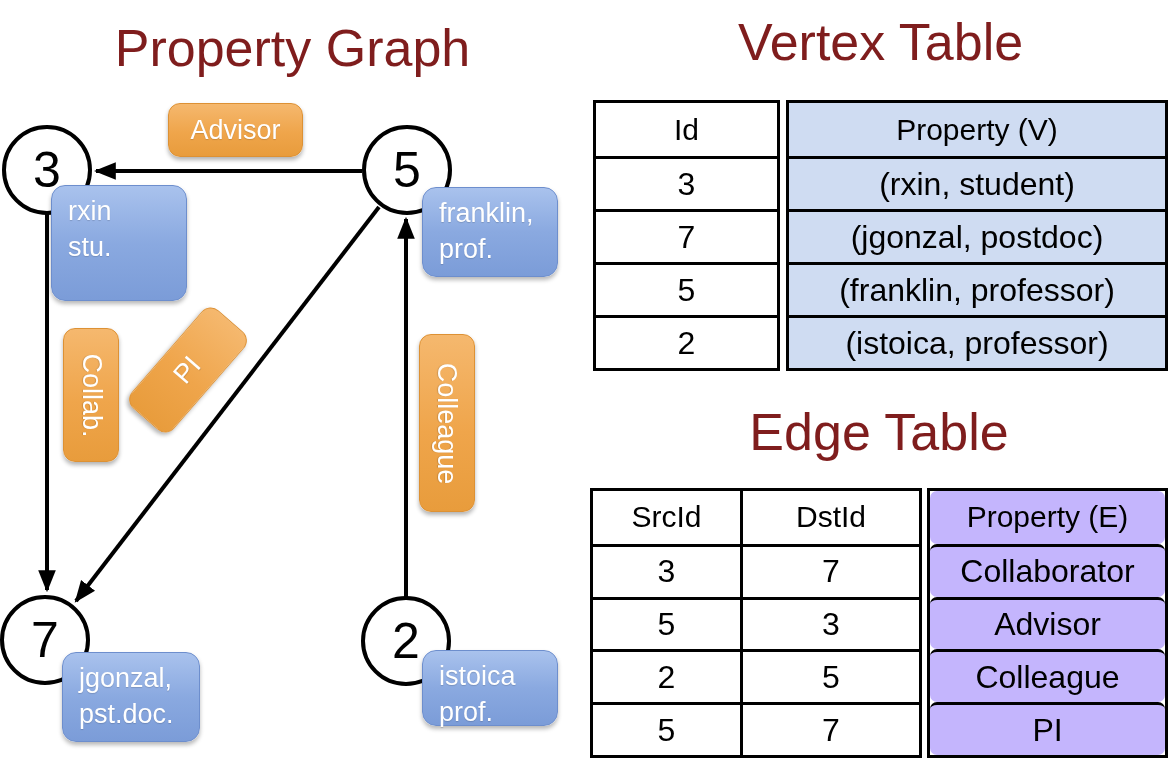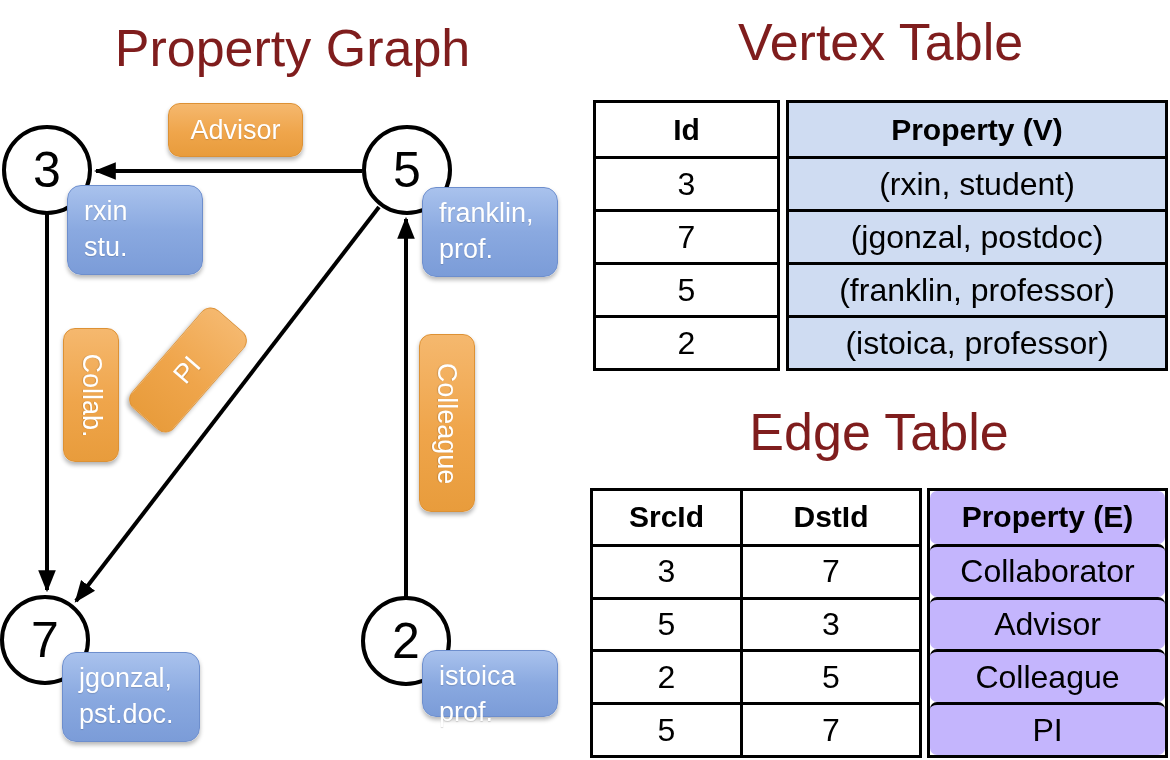"Id" .grid-table .hdr { font-weight: bold -> normal }
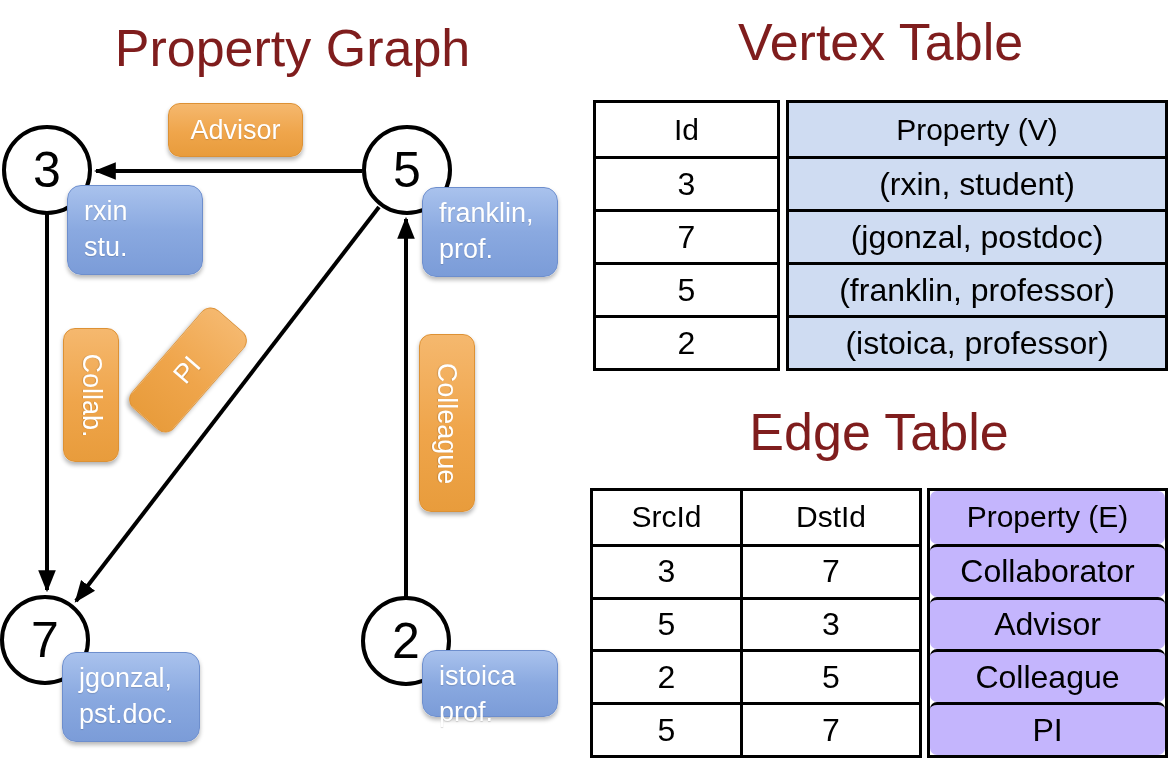"rxin" #vbox-rxin { height: 90px -> 116px; left: 67px -> 51px }
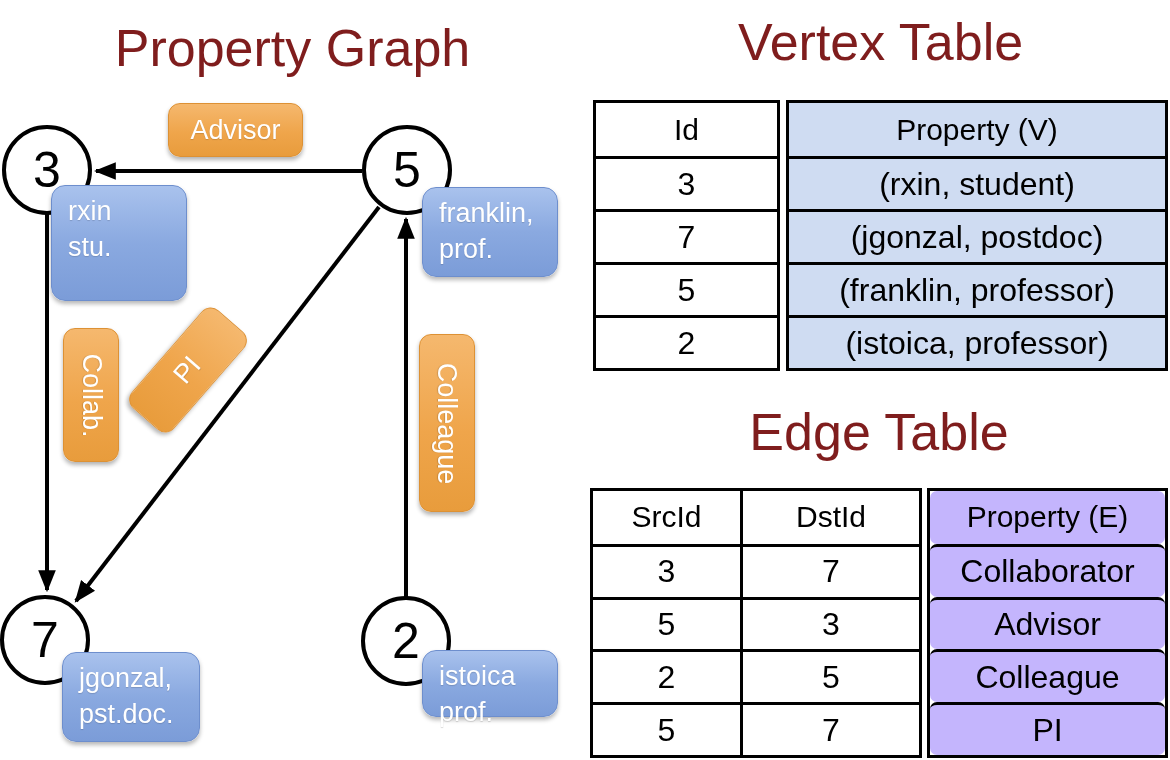"istoica" #vbox-istoica { height: 67px -> 76px }
